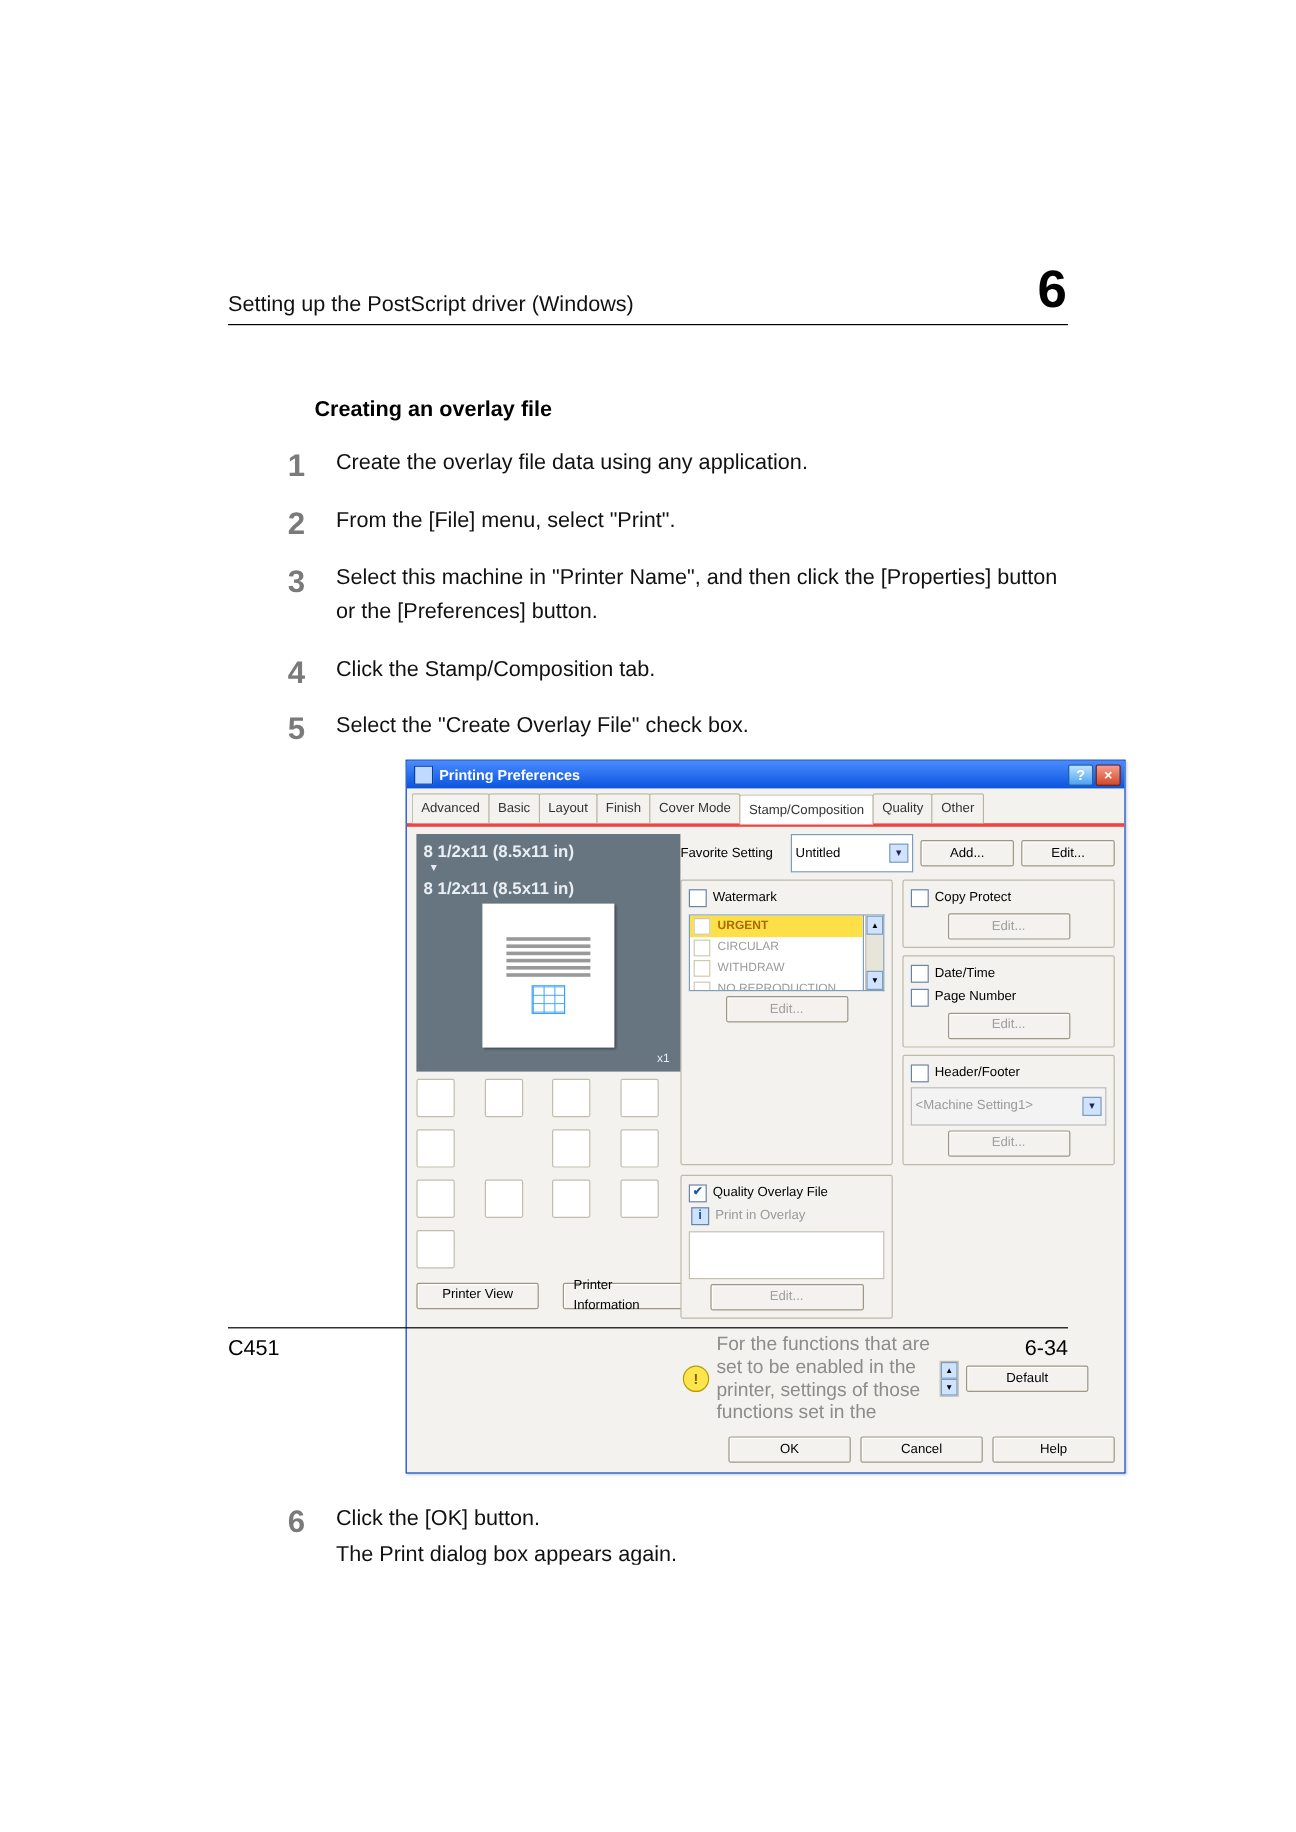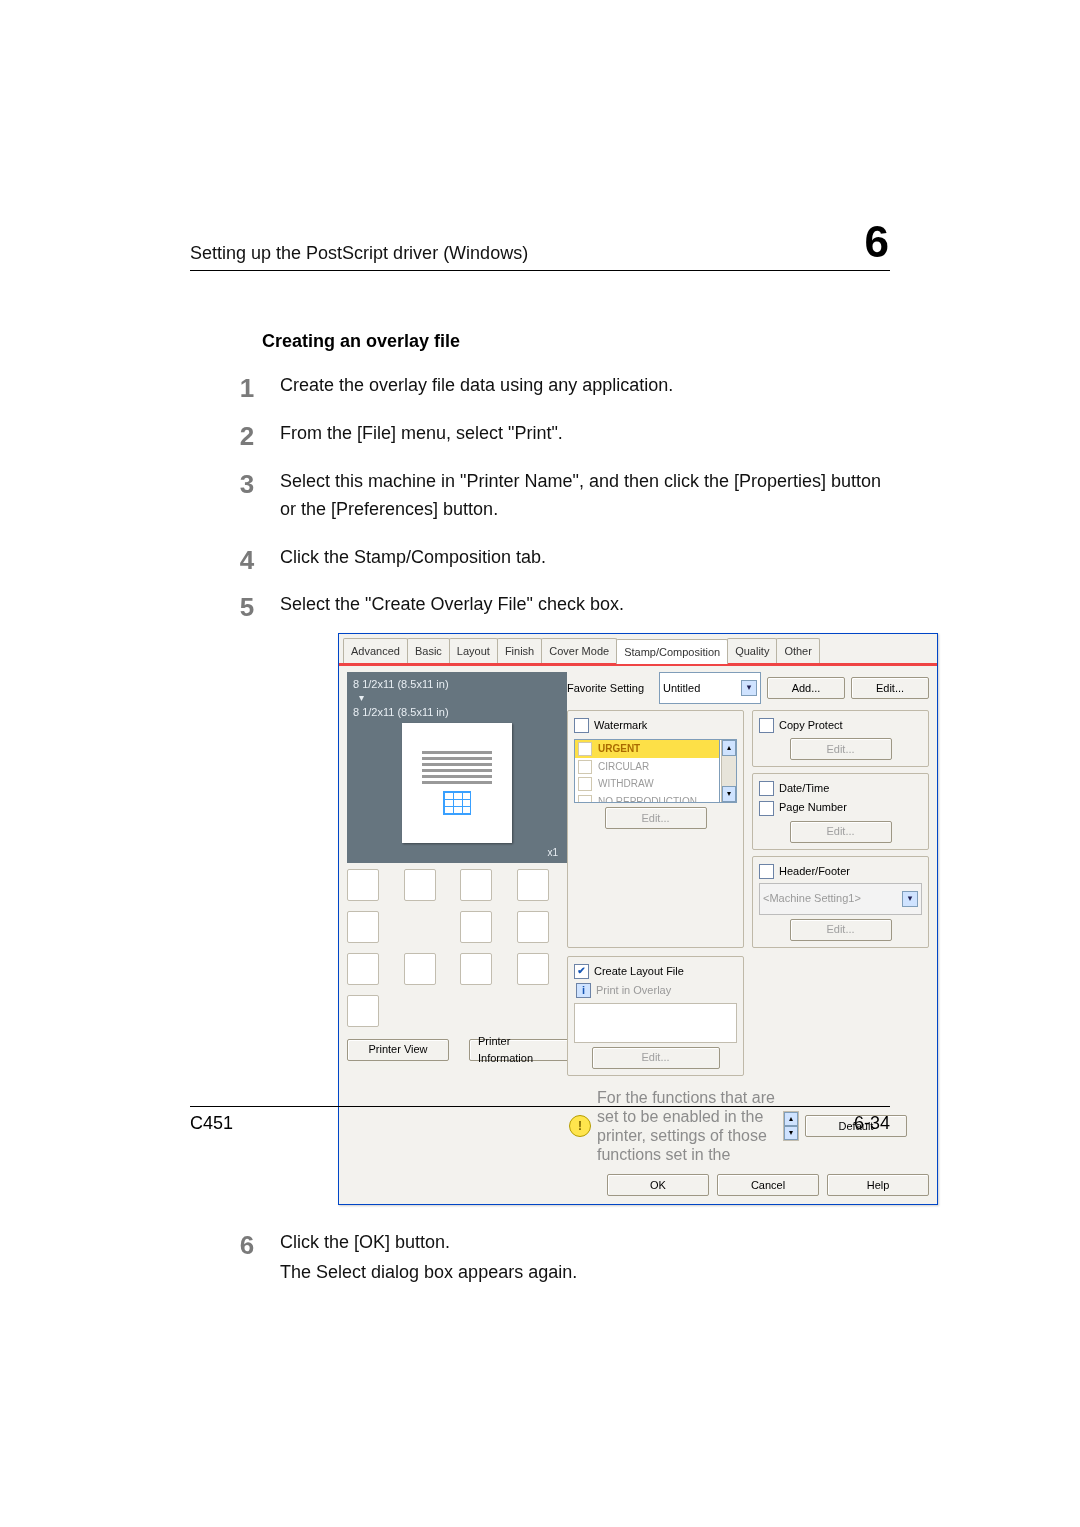"Printing Preferences" div.titlebar { html: none -> <div> <span></span> <span>Printing Preferences</span> <span></span> <span>?</span> <span>×</span> </div> }
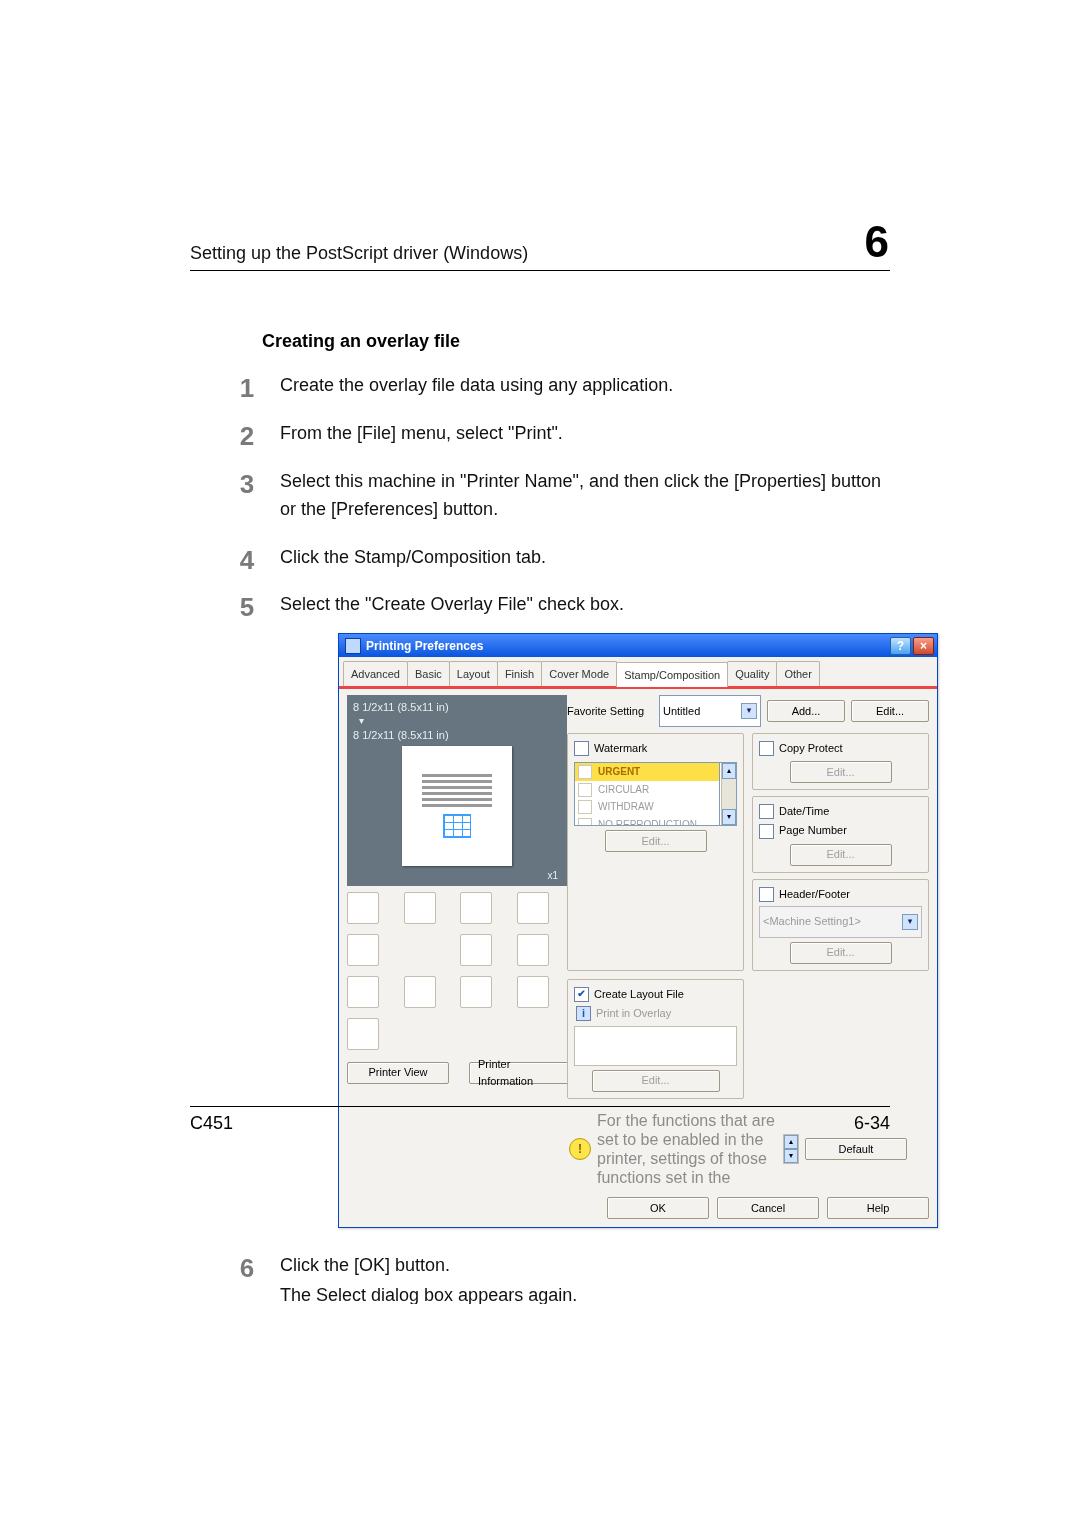"8 1/2x11 (8.5x11 in)" .pv-label { font-size: 11px -> 14px; font-weight: none -> bold }
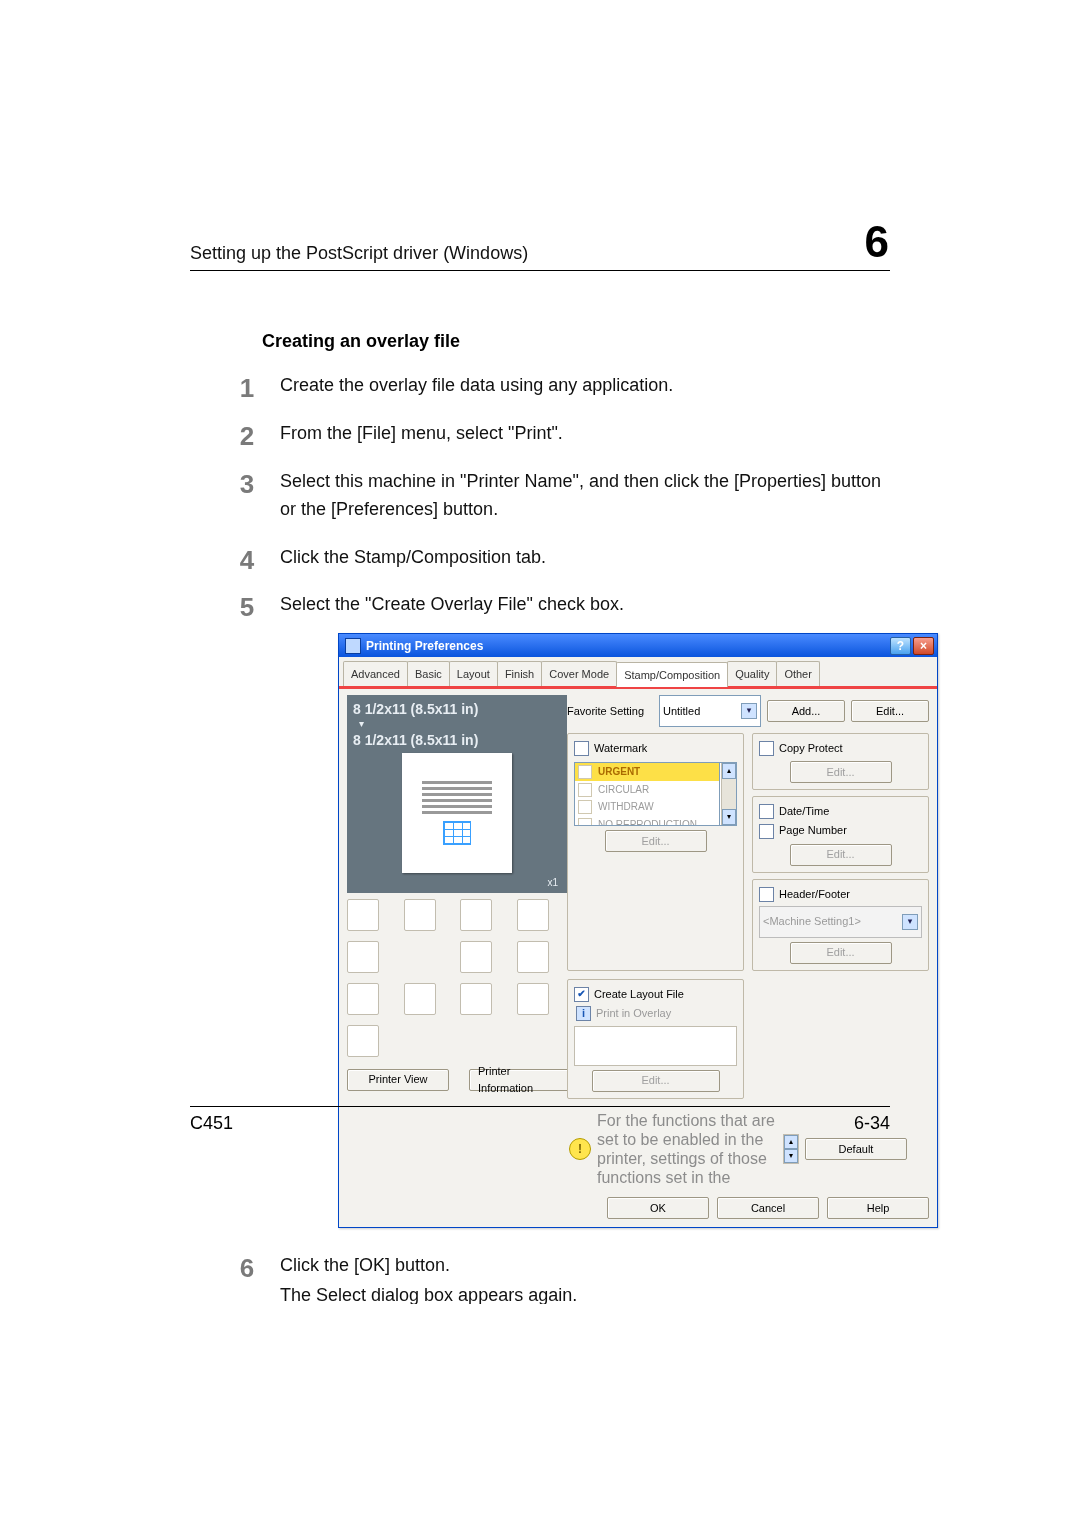"Create Layout File" span { text: Create Layout -> Quality Overlay }
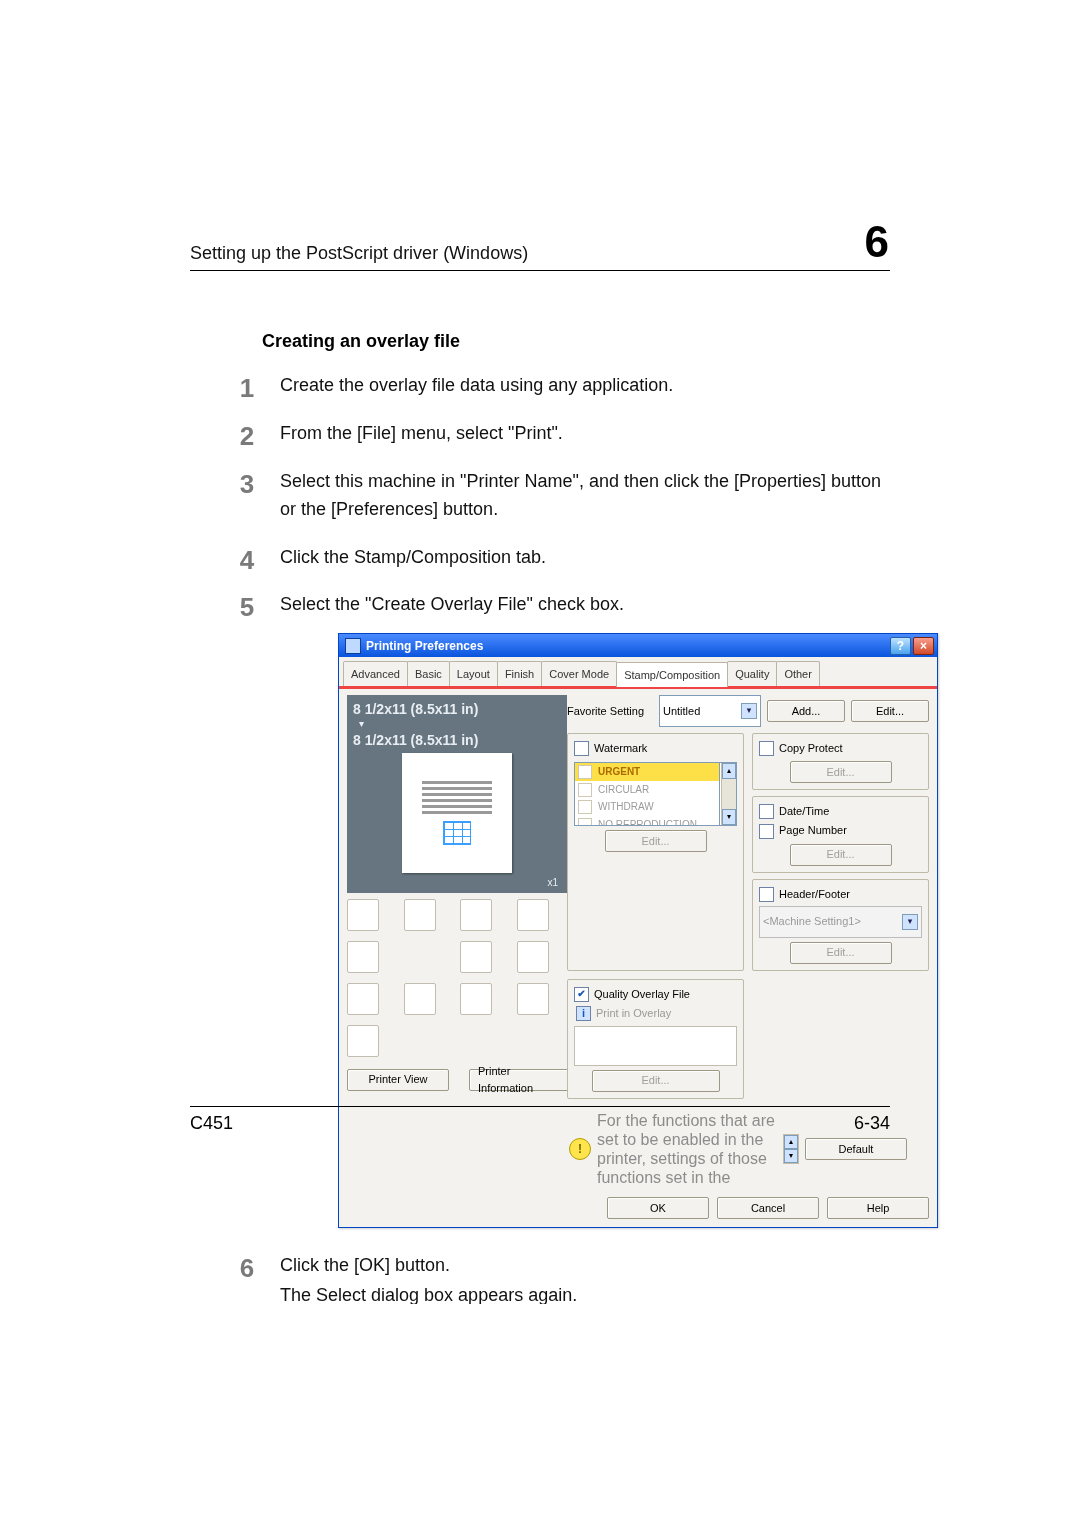"The Select dialog box appears" span.sub-line { text: Select -> Print }
